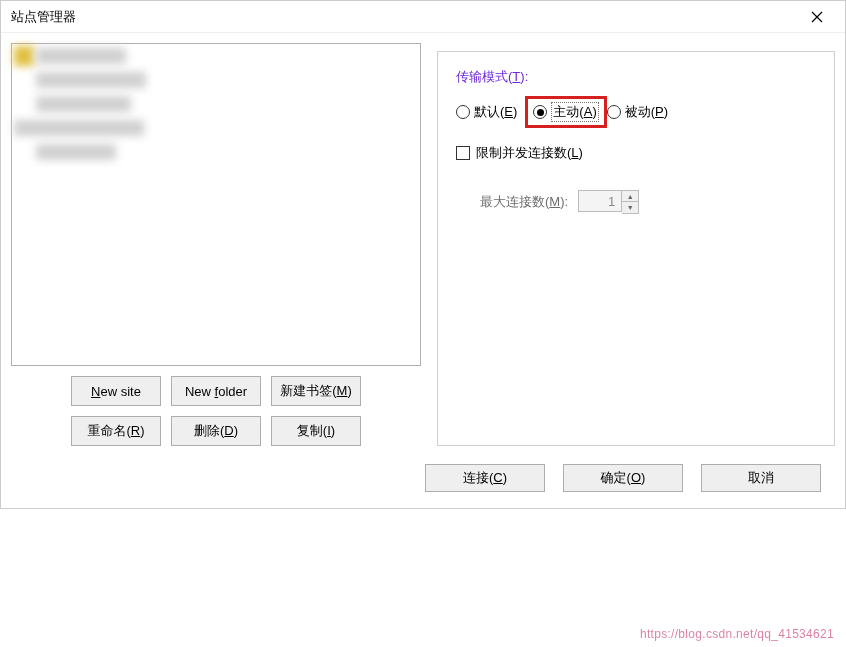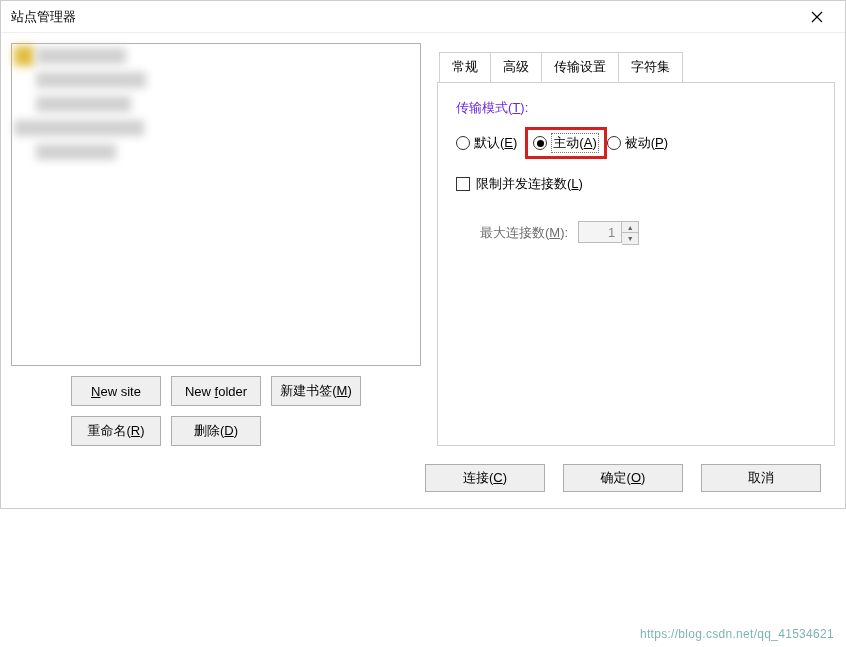"常规" div.tabs { html: <div> <div>常规</div> <div>高级</div> <div>传输设置</div> <div>字符集</div> </div> -> none }
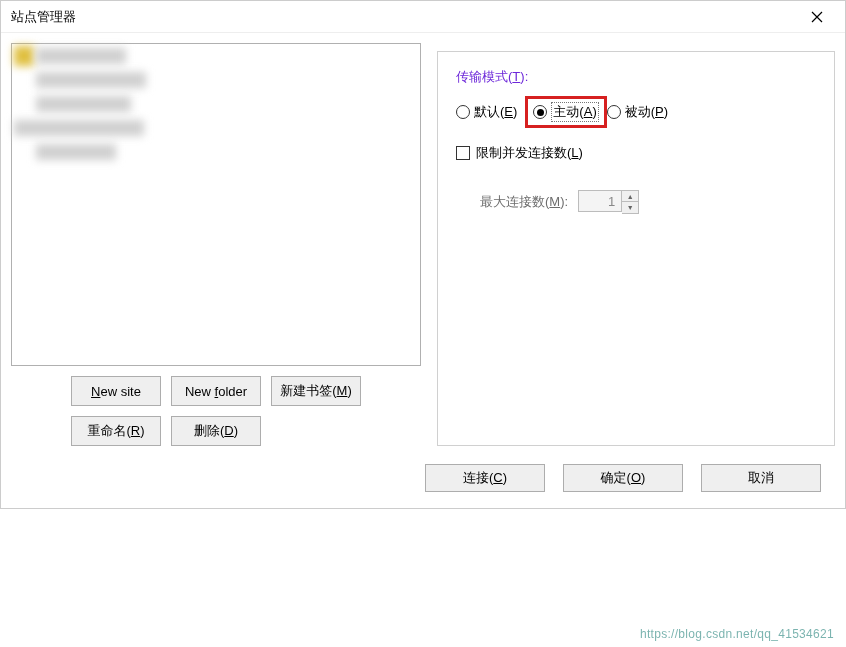"复制(I)" div.wbtn { html: none -> <div> <span>复制(<span>I</span>)</span> </div> }
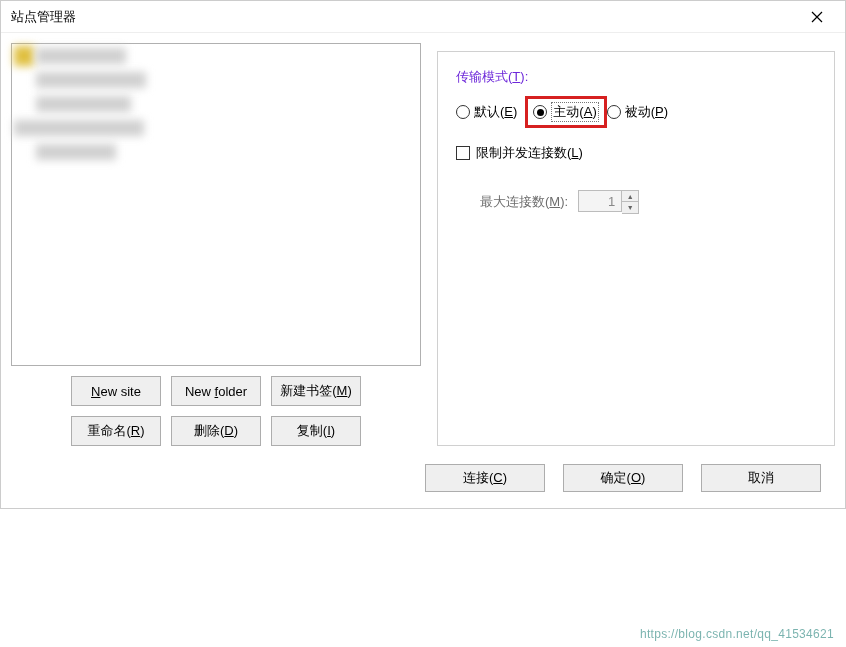"https://blog.csdn.net/qq_41534621" .watermark { color: #0f766e -> #be185d }
